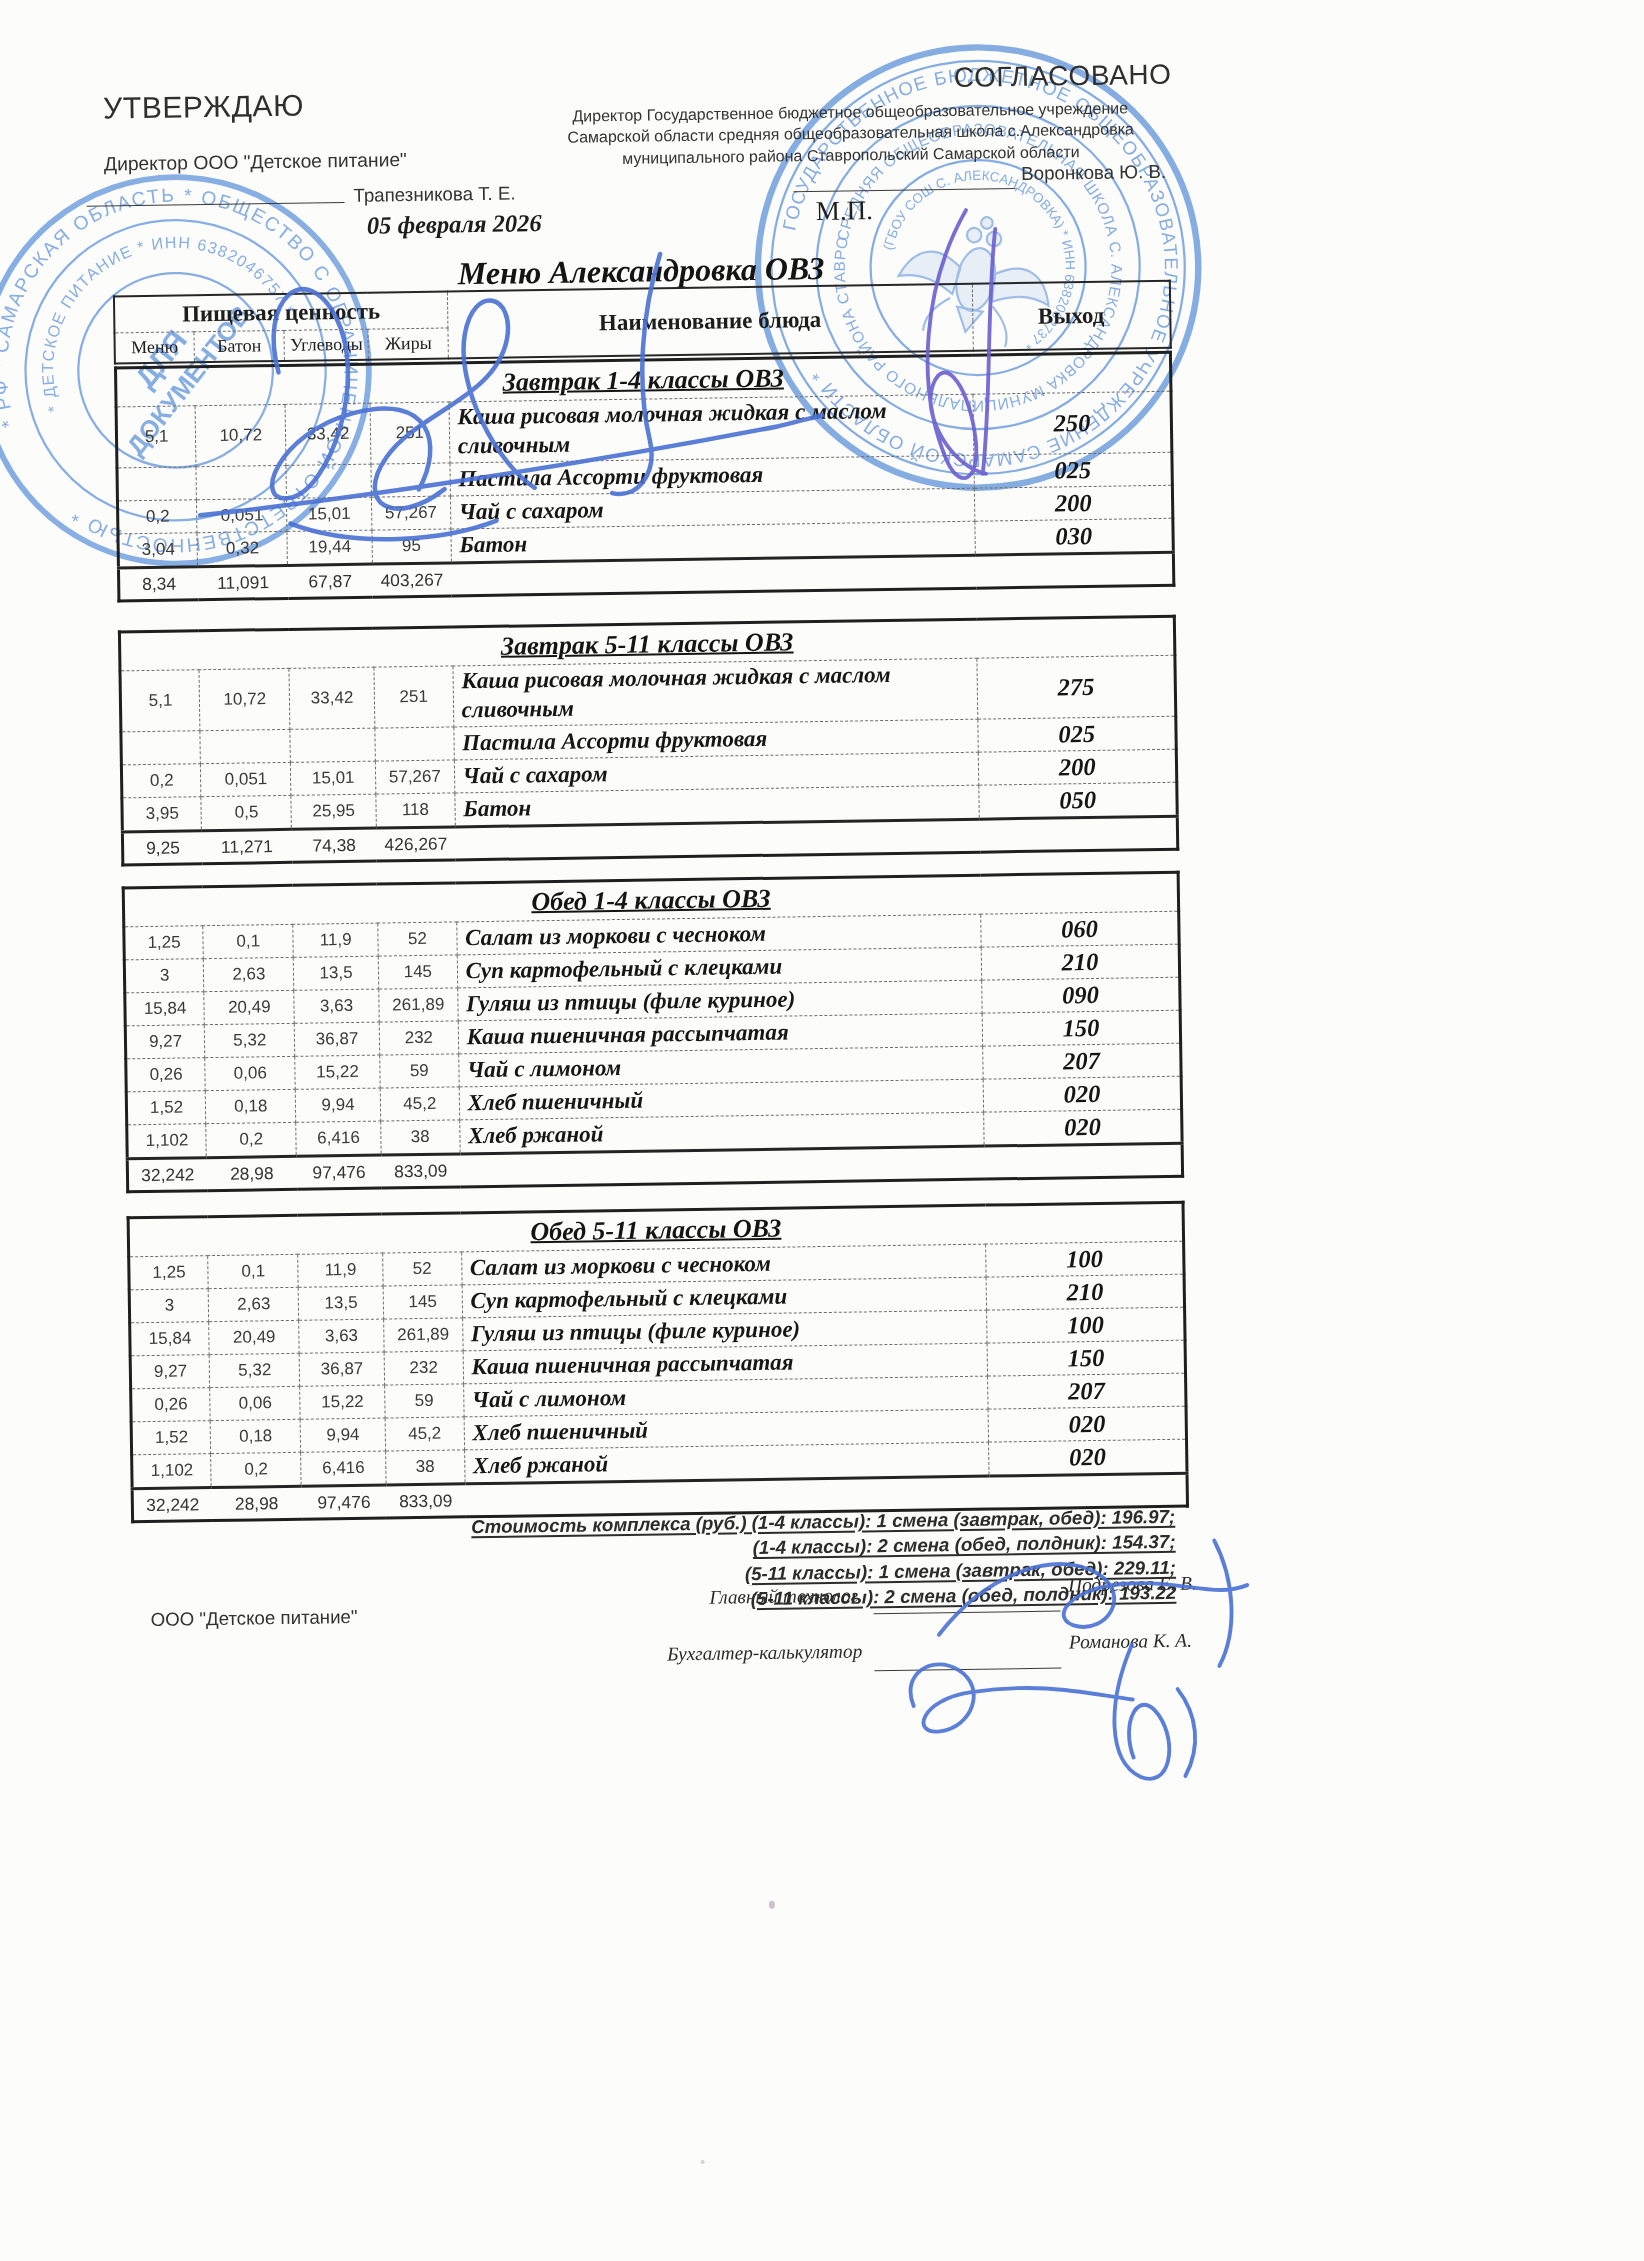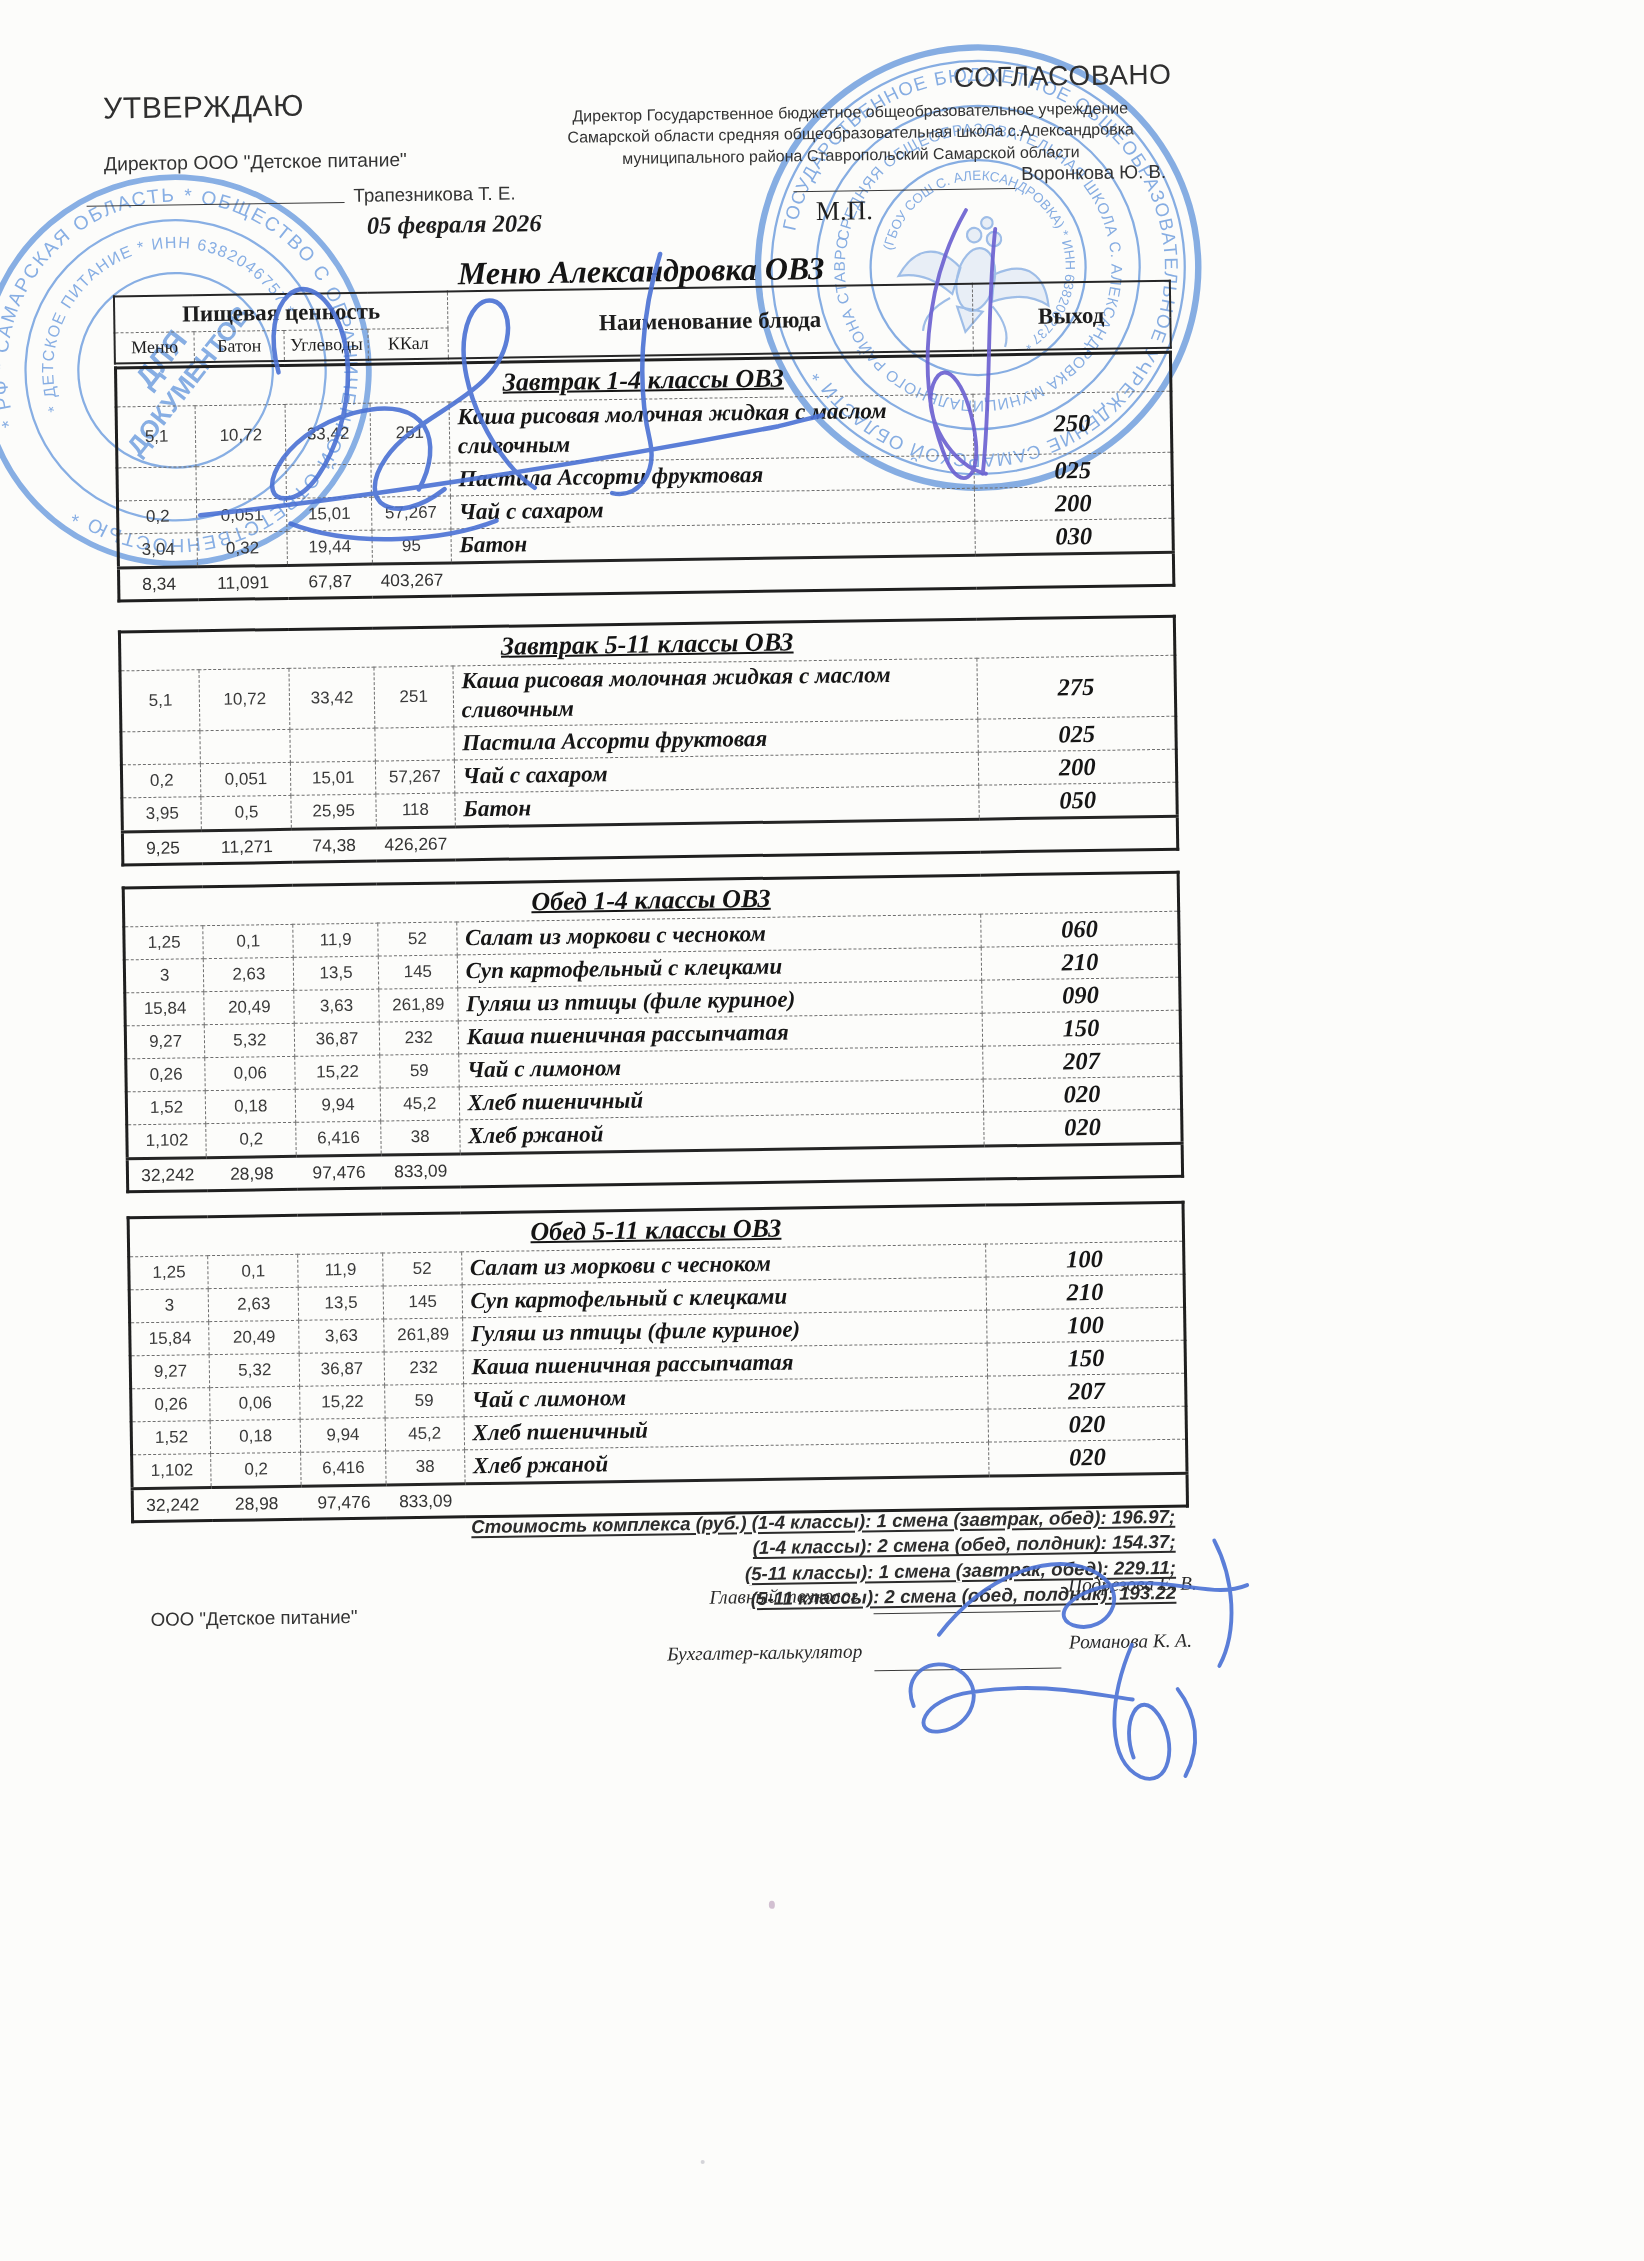"ККал" td.ht-sub { text: ККал -> Жиры }
